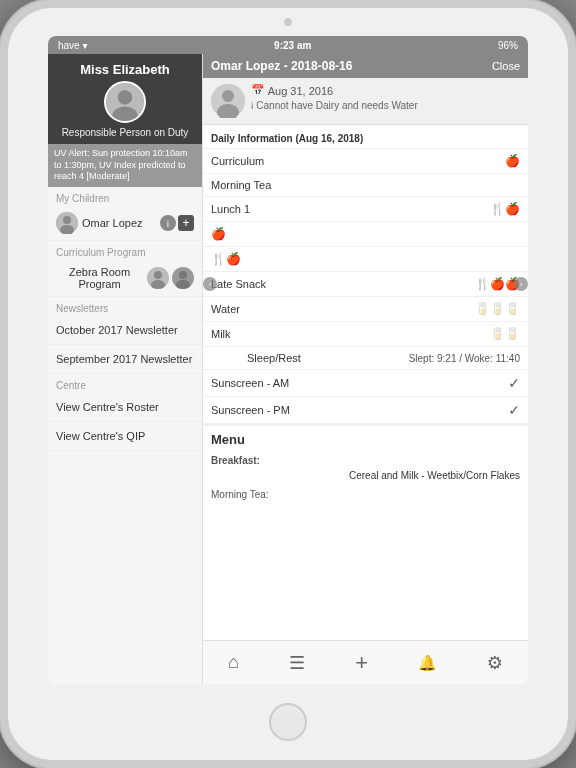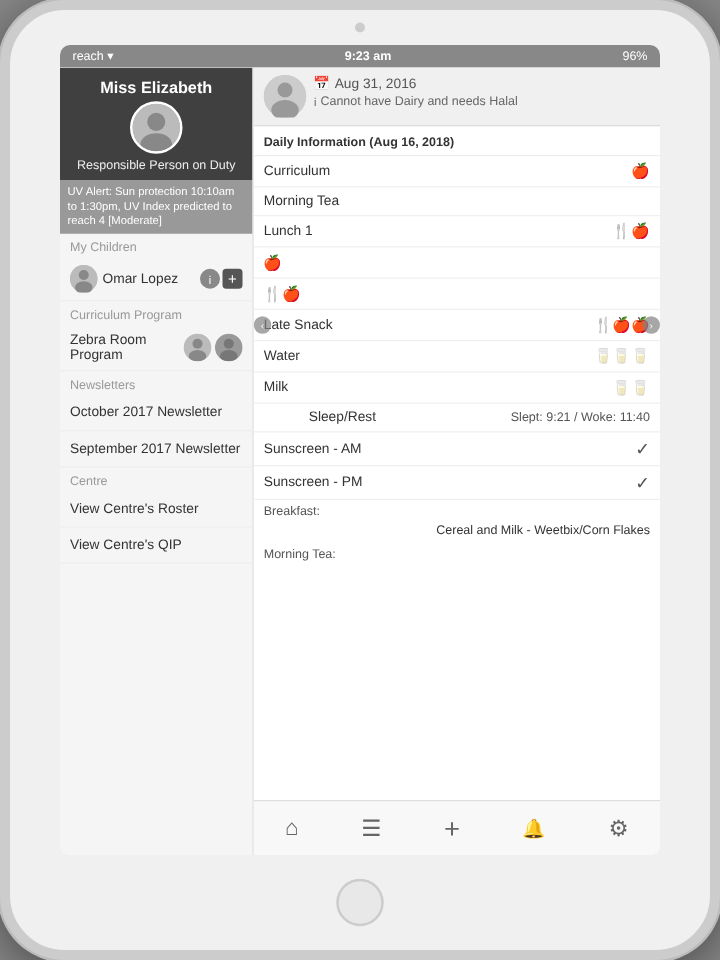"reach ▾" span { text: reach -> have }
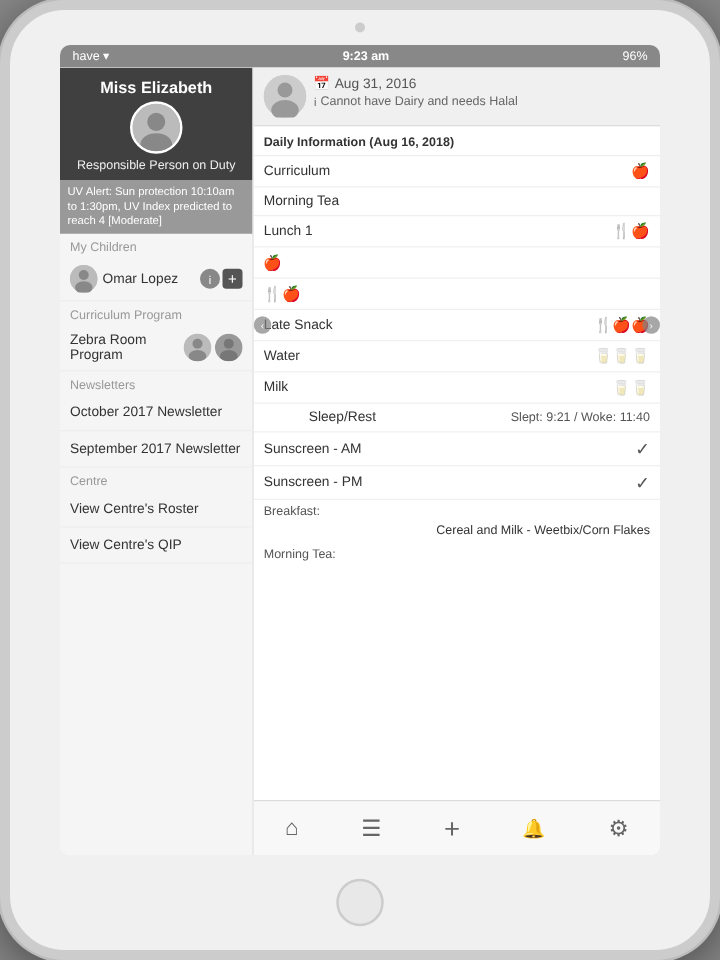"Omar Lopez - 2018-08-16" div.main-header { html: none -> <div> <span>Omar Lopez - 2018-08-16</span> <span>Close</span> </div> }
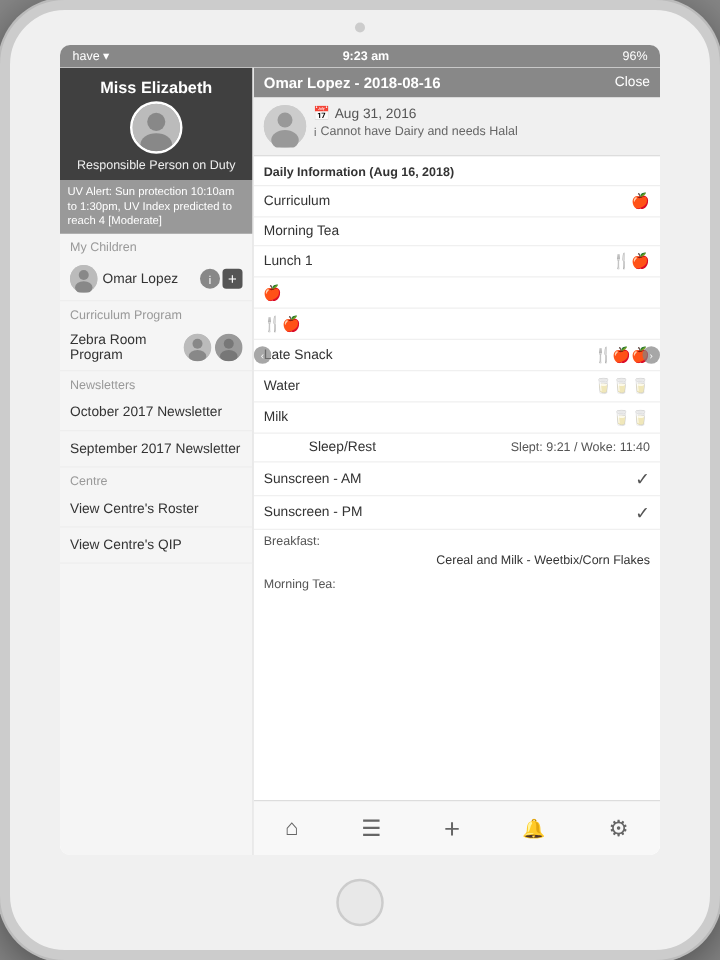"Cannot have Dairy and needs" span { text: Halal -> Water }
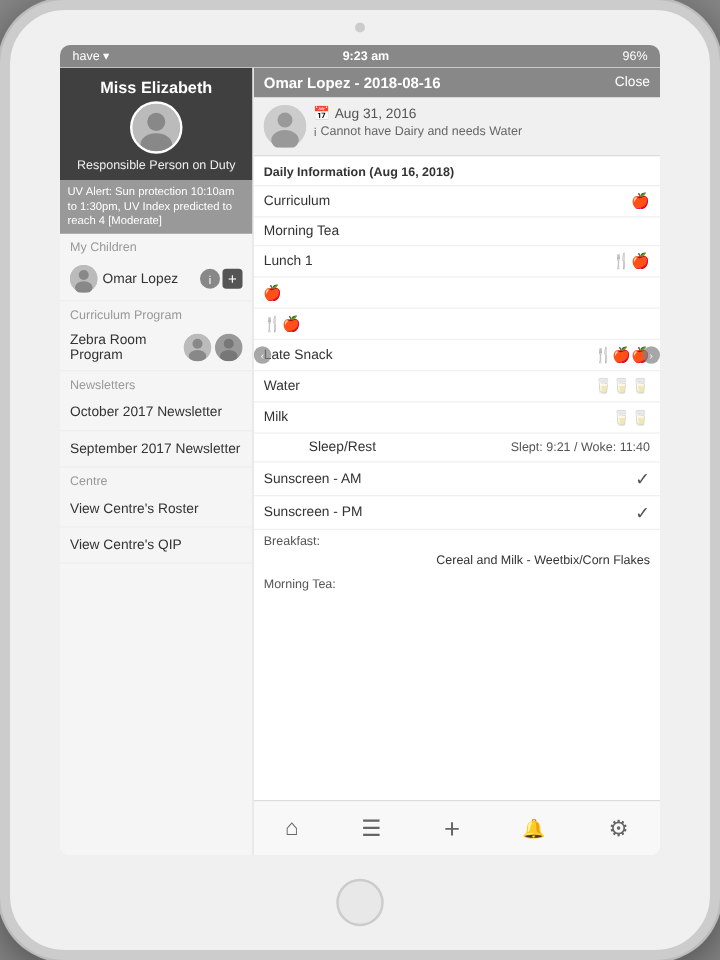"Zebra Room Program" span { text-align: none -> center }
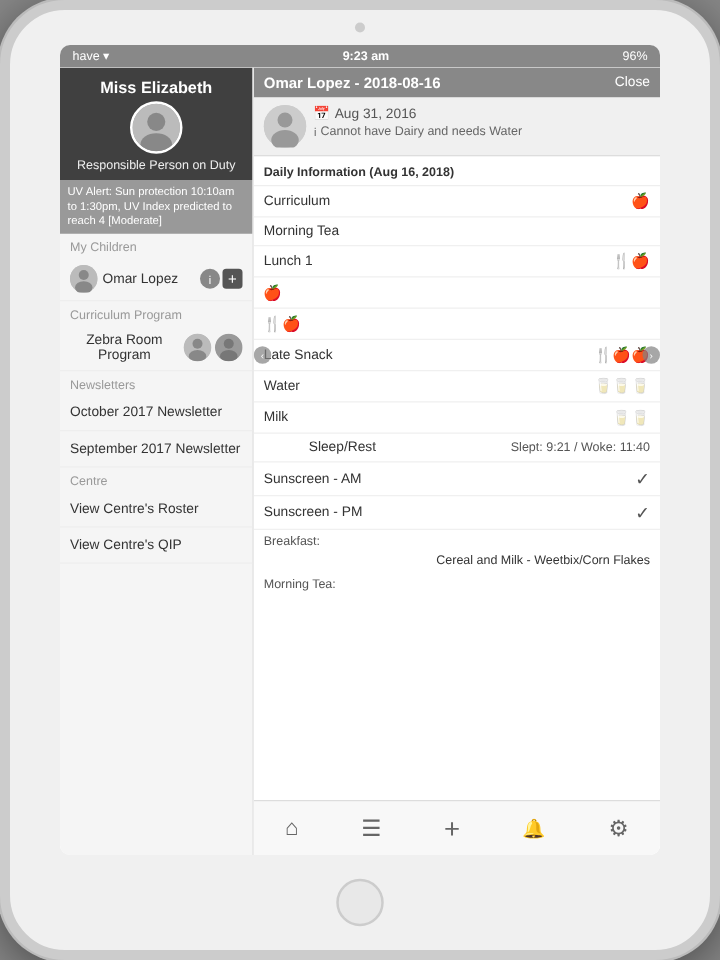"Menu" div.menu-section { html: none -> <div>Menu</div> }
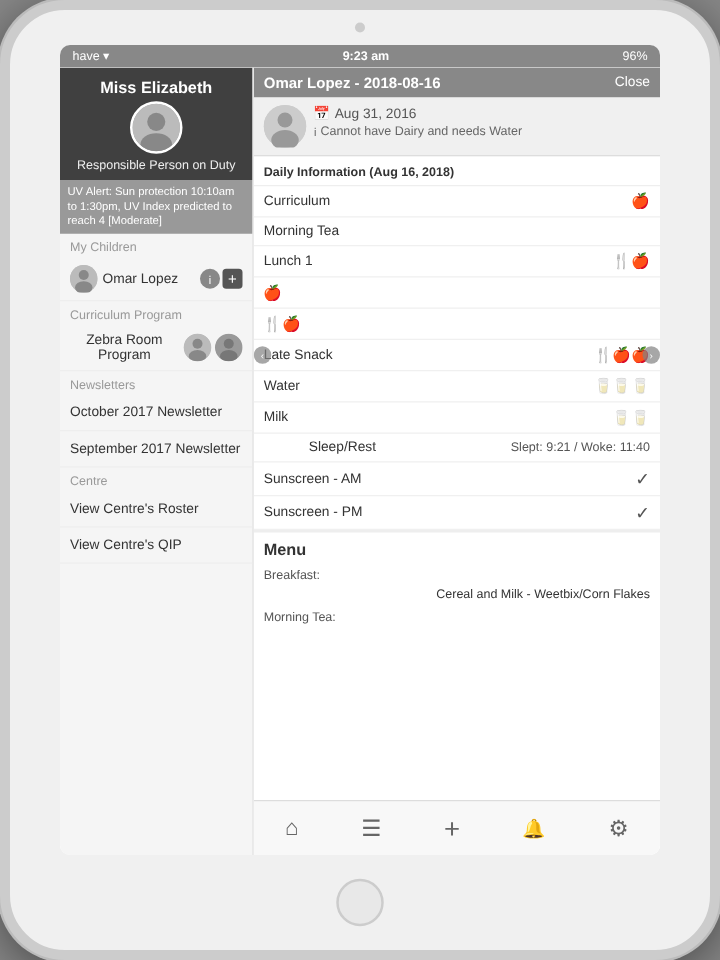"Breakfast:" div { font-weight: 400 -> 700 }
